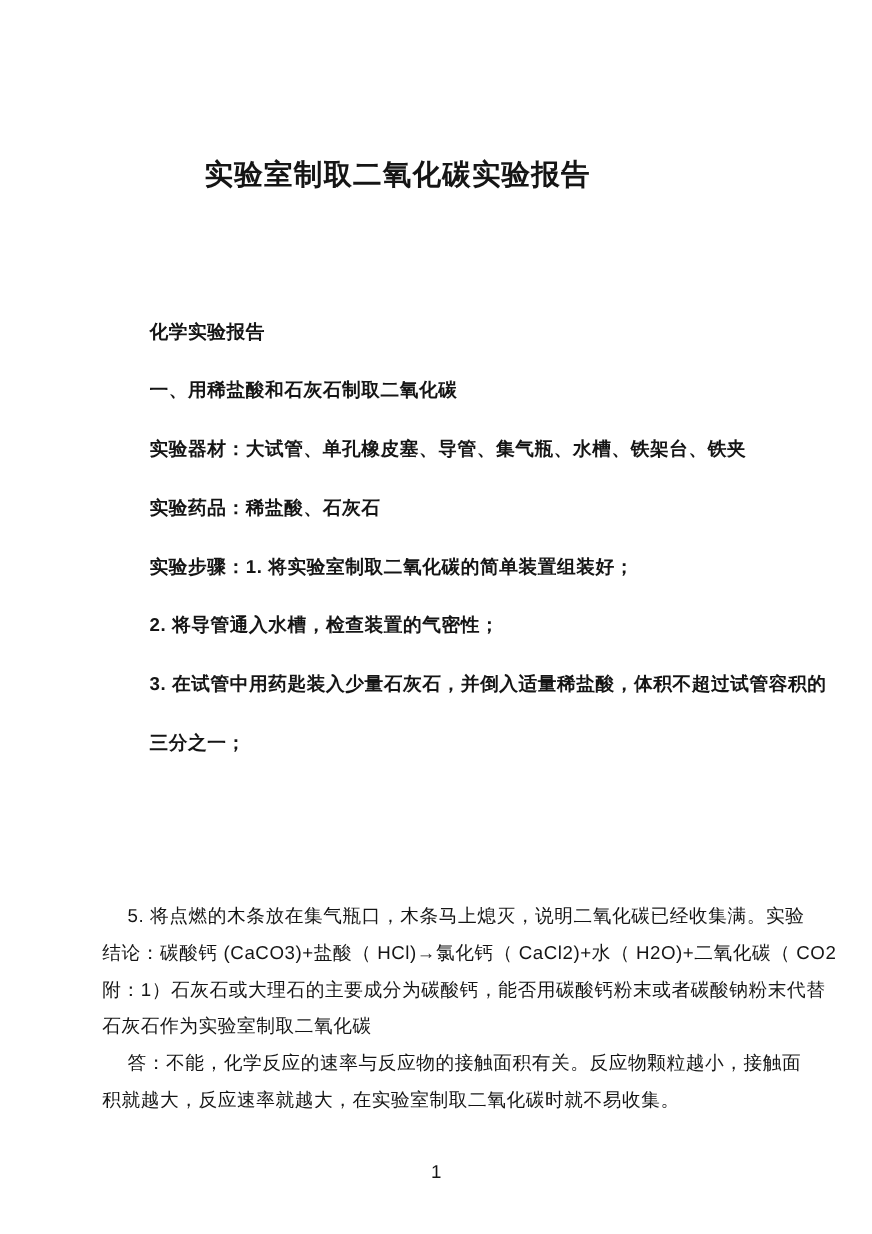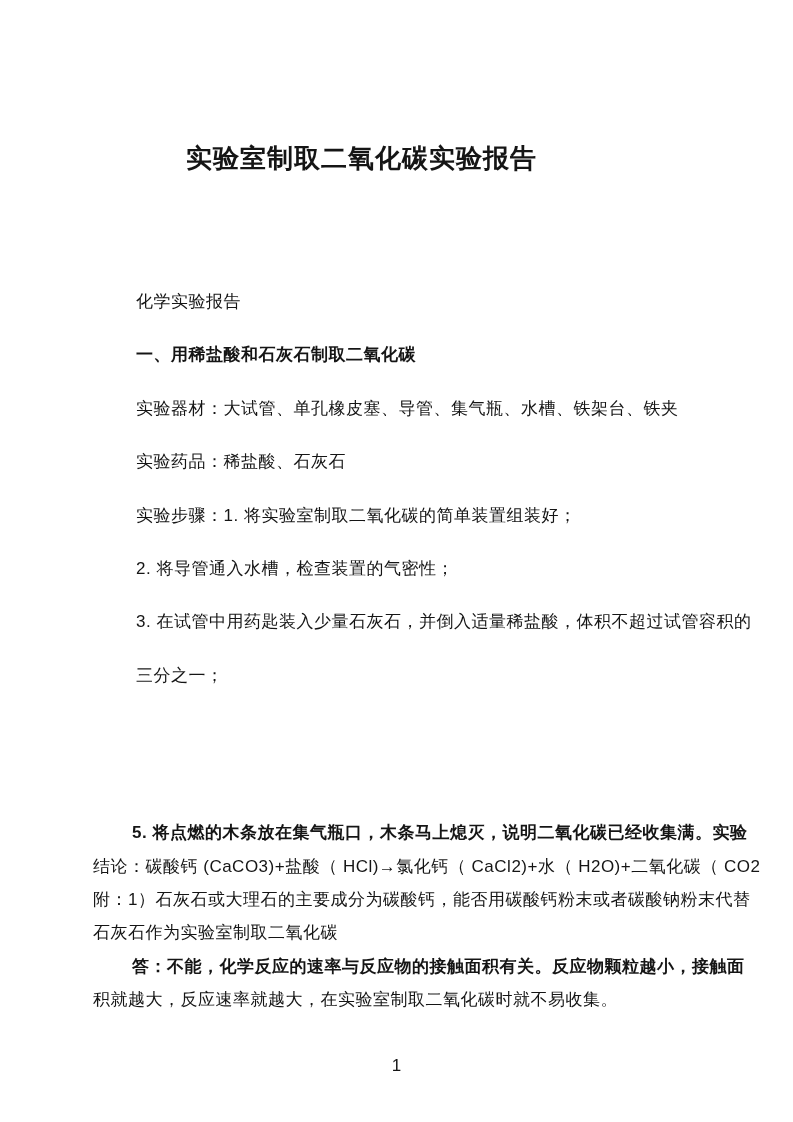"化学实验报告" .l-body { font-weight: none -> bold }
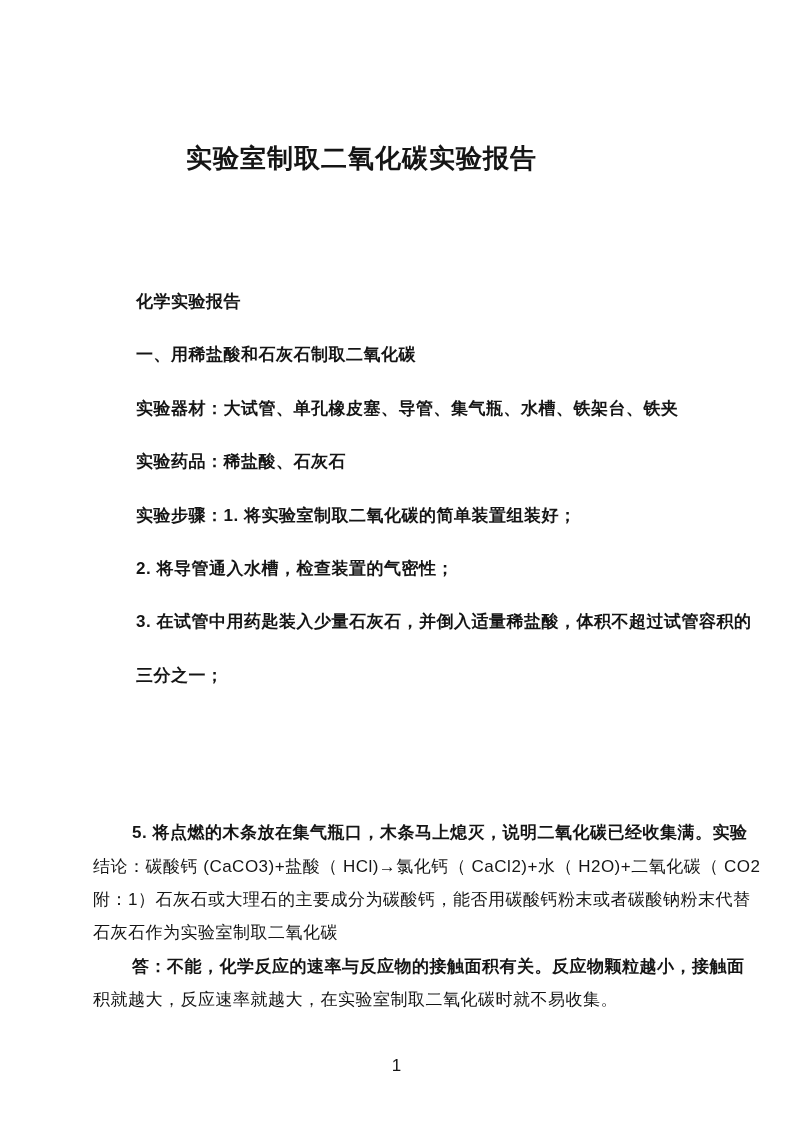"5. 将点燃的木条放在集气瓶口，木条马上熄灭，说明二氧化碳已经收集满。实验" .l-indent { font-weight: bold -> none; left: 132px -> 116px }
